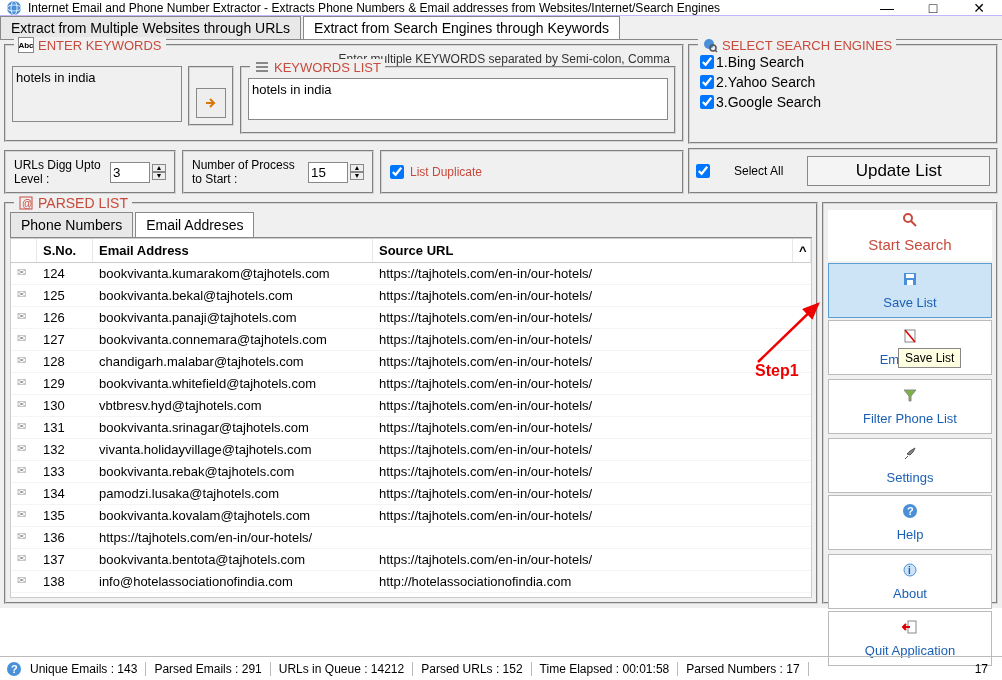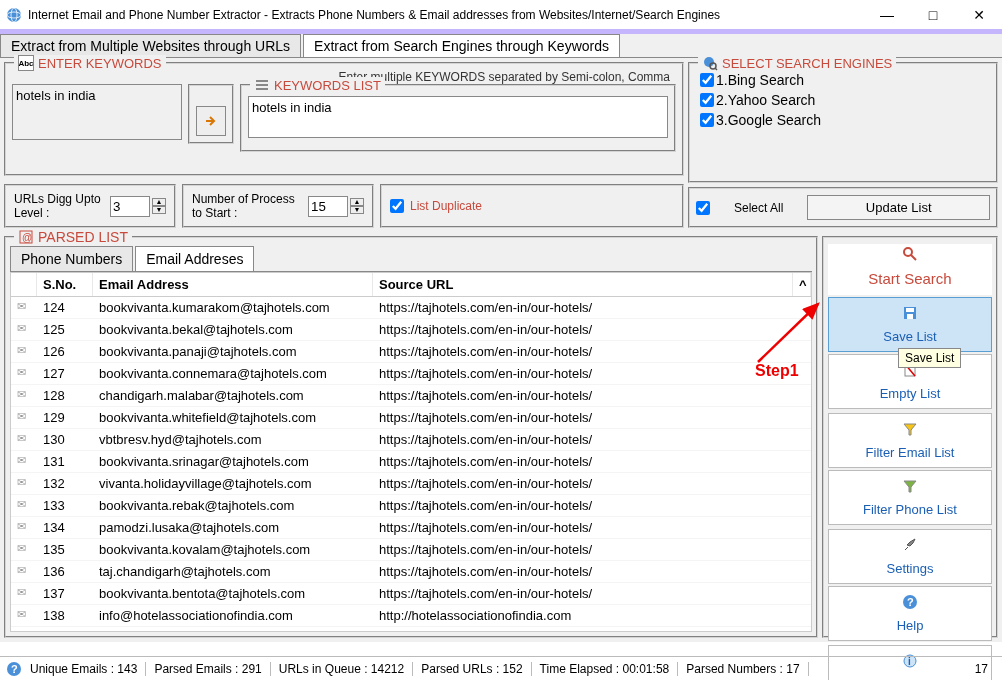"Internet Email and Phone Number" .titlebar { border-bottom: 5px solid #c4b5fd -> 1px solid #c4b5fd; height: 34px -> 16px }
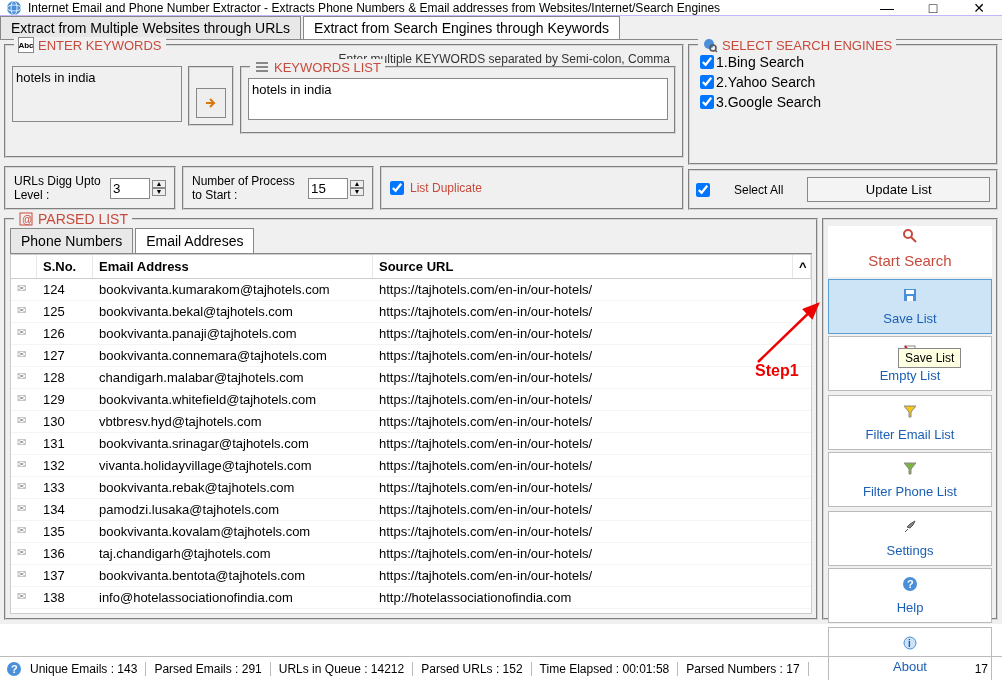"Abc" .fs { padding: 6px 6px 22px 6px -> 6px 6px 6px 6px }
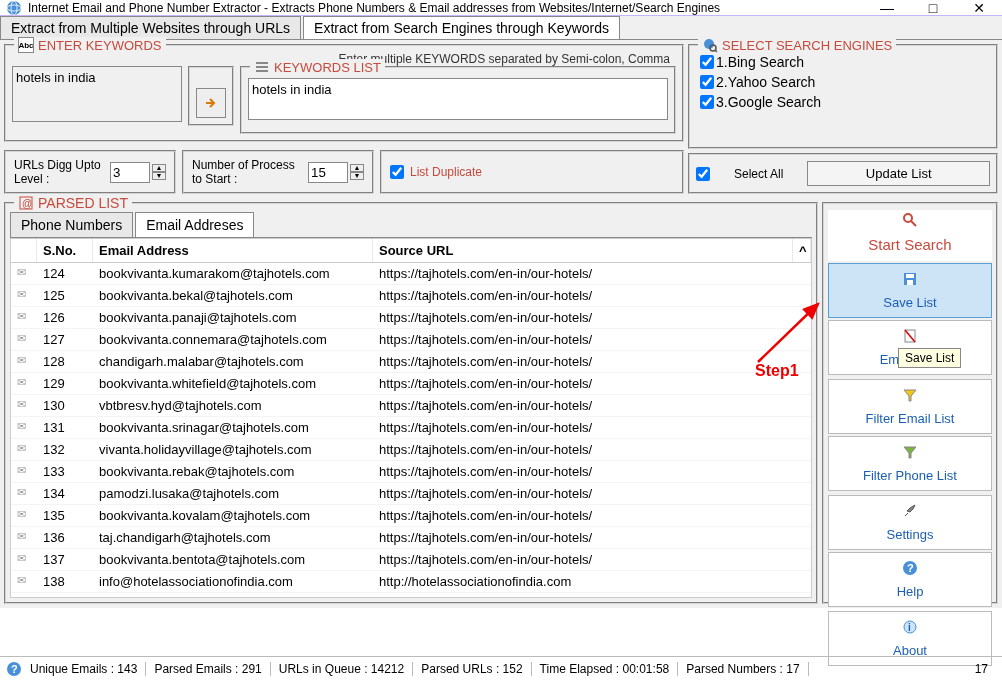"Update List" .updatebtn { font-size: 13px -> 17px }
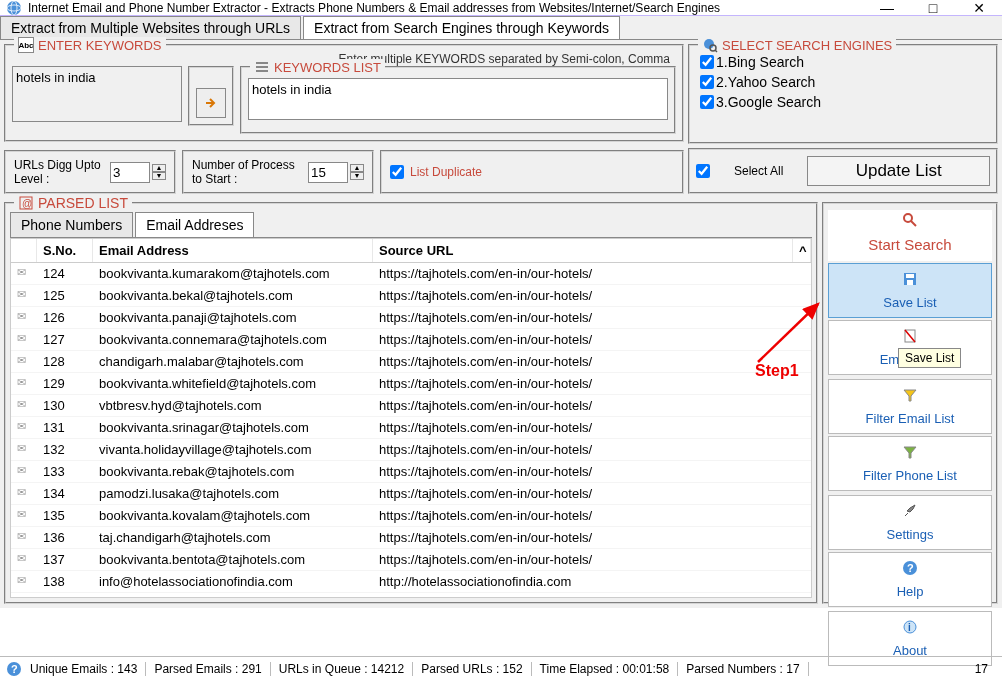"Filter Email List" div.actbtn { html: <div> <span> <svg> <path></path> </svg> </span> <span>Filter Email List</span> </div> -> none }
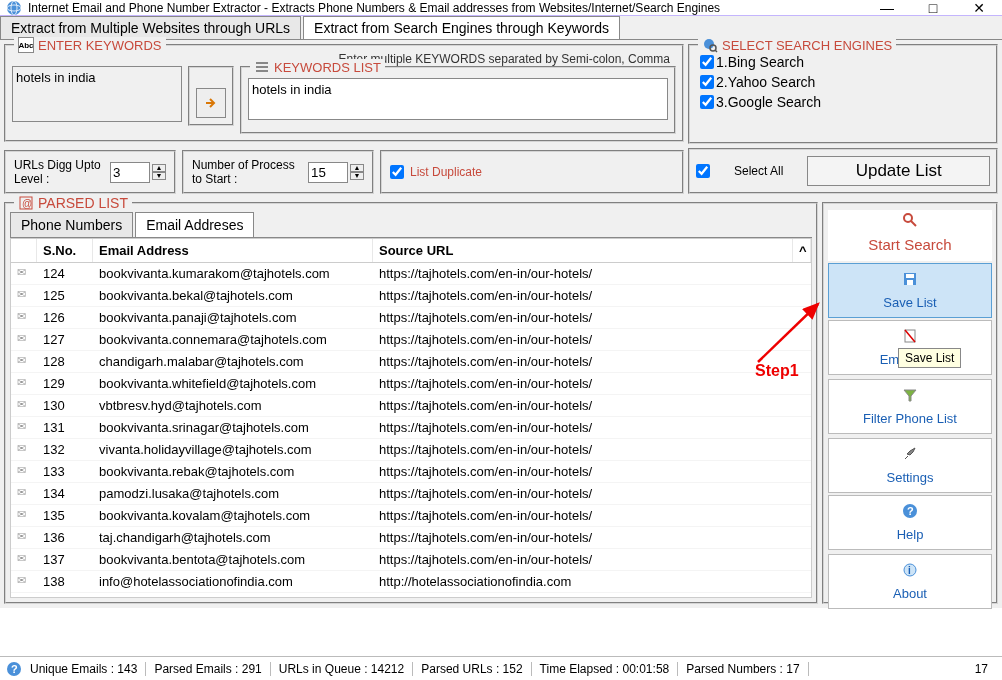"taj.chandigarh@tajhotels.com" div.col-email { html: <div>taj.chandigarh@tajhotels.com</div> -> none }
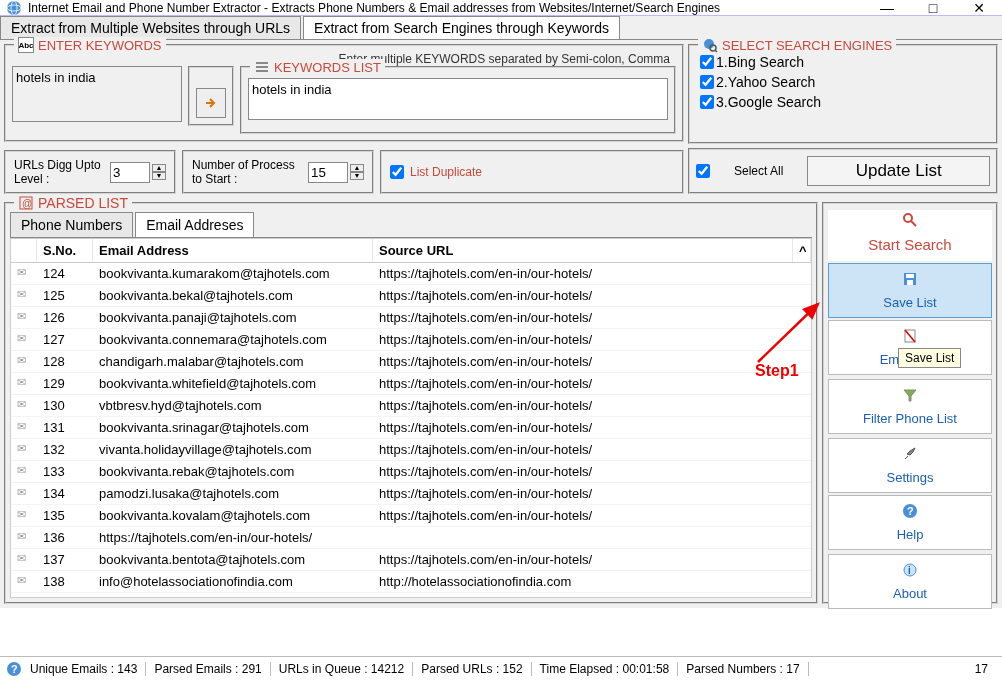"Quit Application" div.actbtn { html: none -> <div> <span> <svg> <rect></rect> <path></path> </svg> </span> <span>Quit Application</span> </div> }
